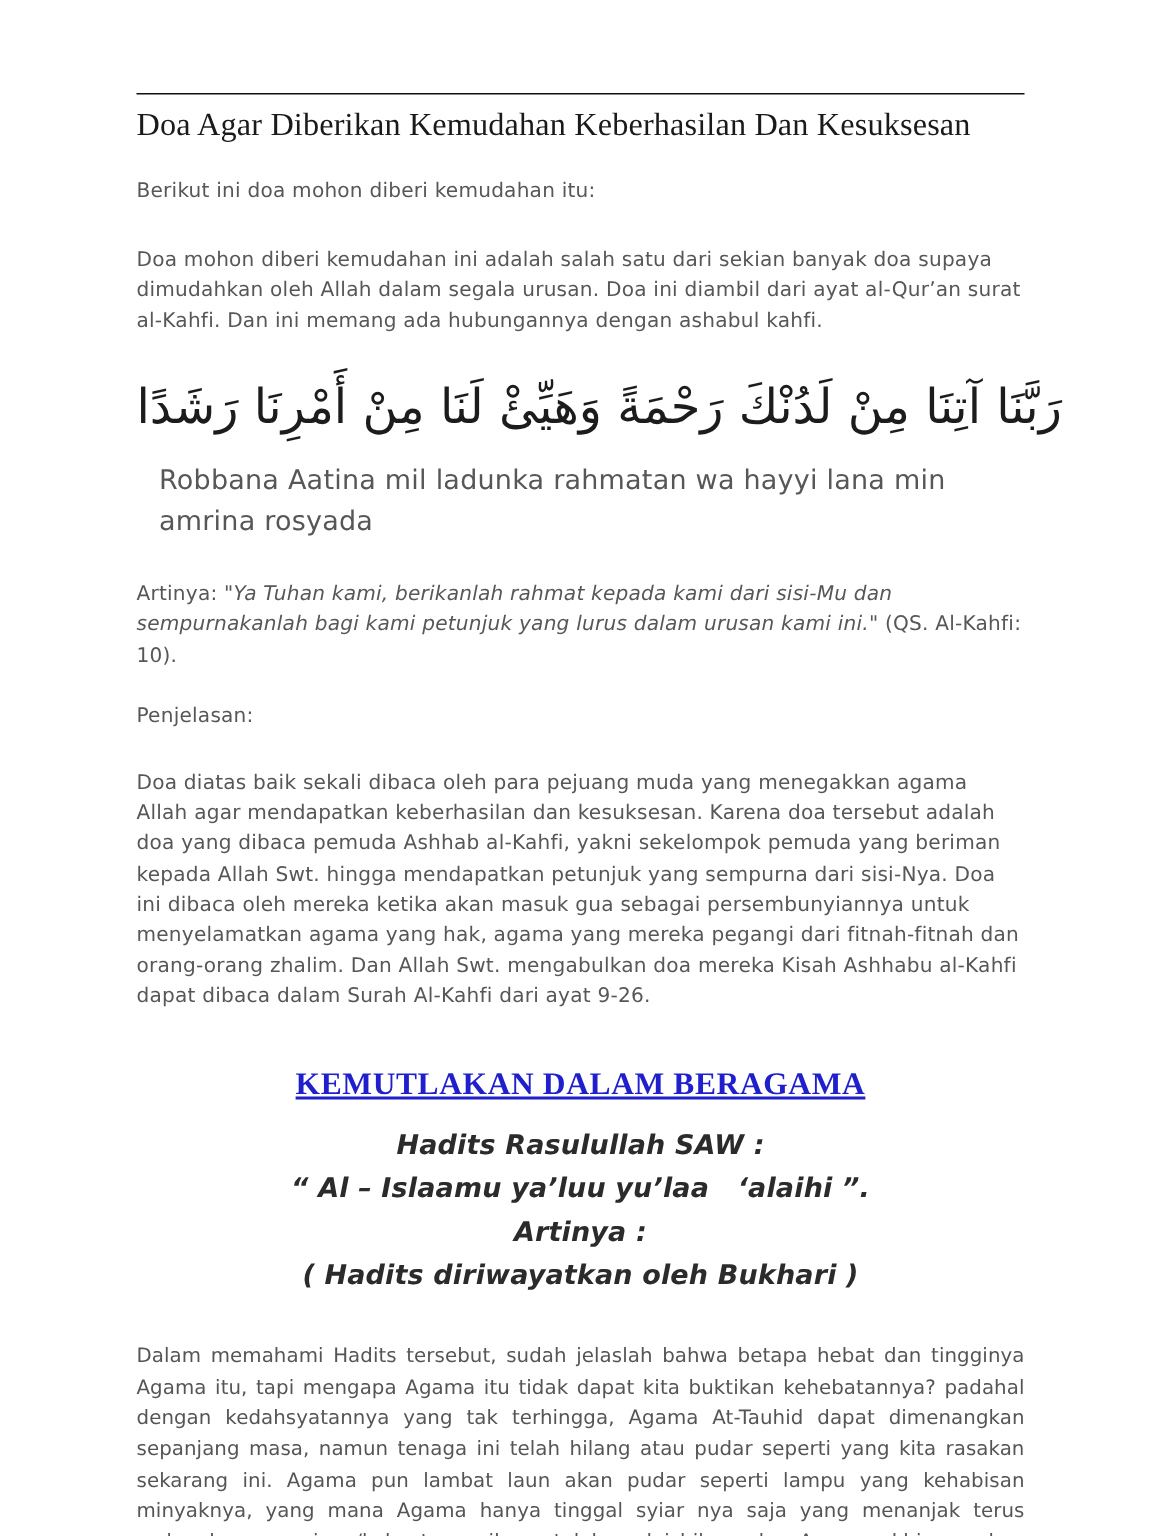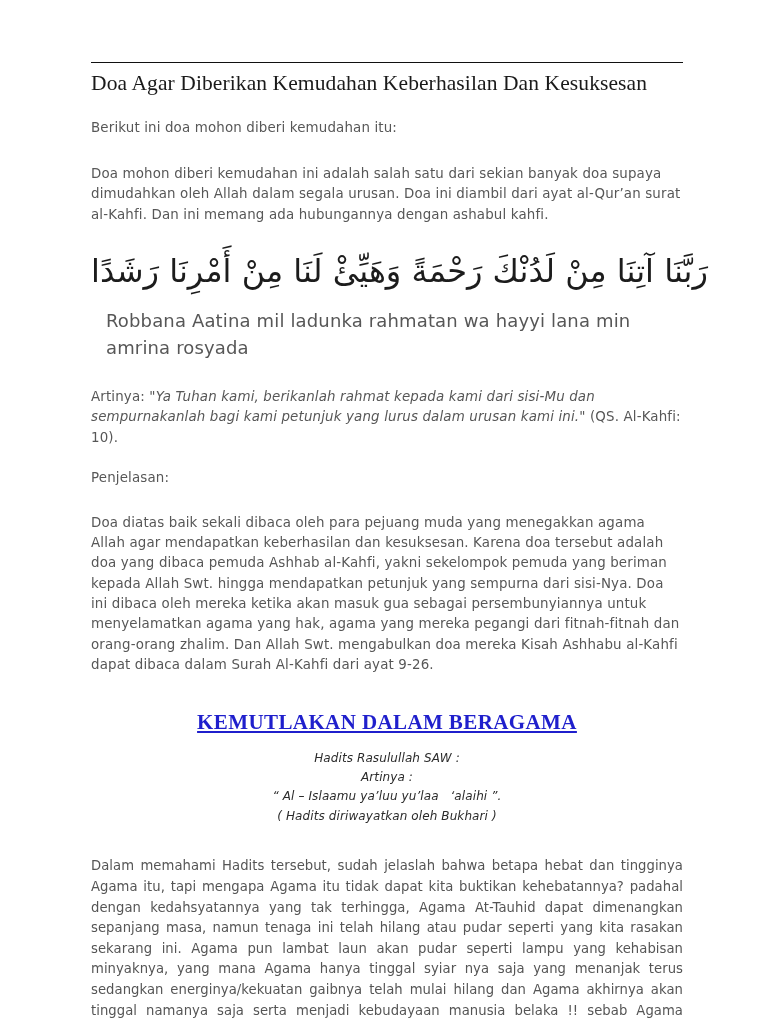"Hadits Rasulullah SAW :" .hadits { font-size: 12px -> 18px; font-weight: normal -> bold }
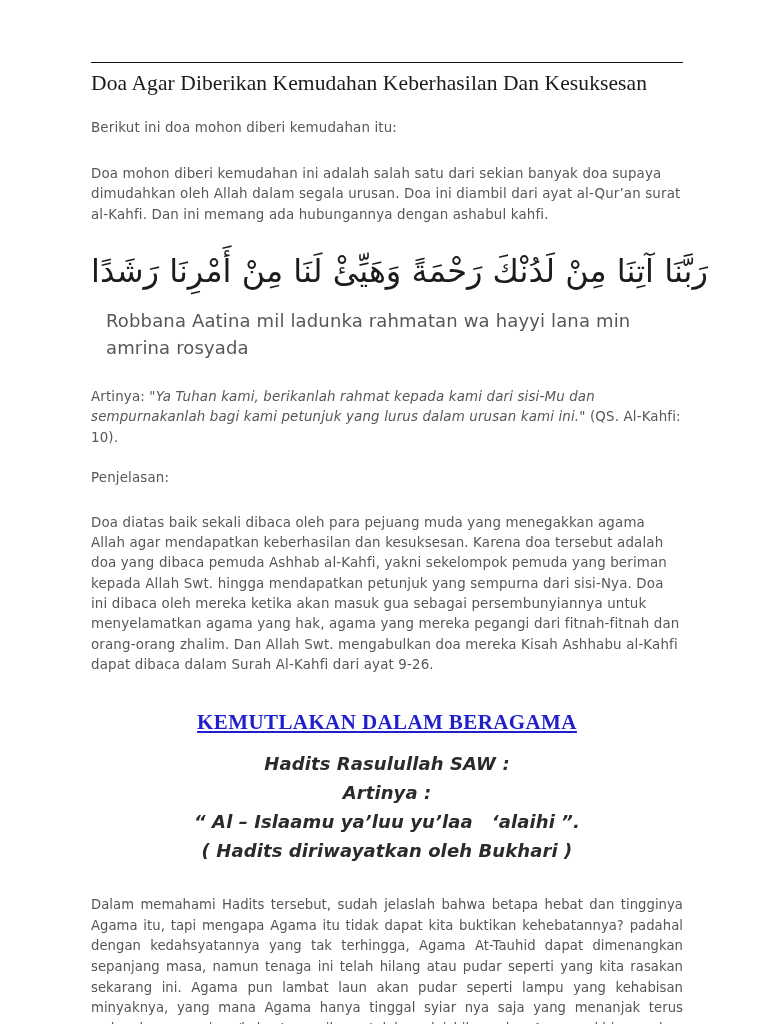"Artinya :" div { order: before "“ Al – Islaamu ya’luu" -> after "“ Al – Islaamu ya’luu" }
